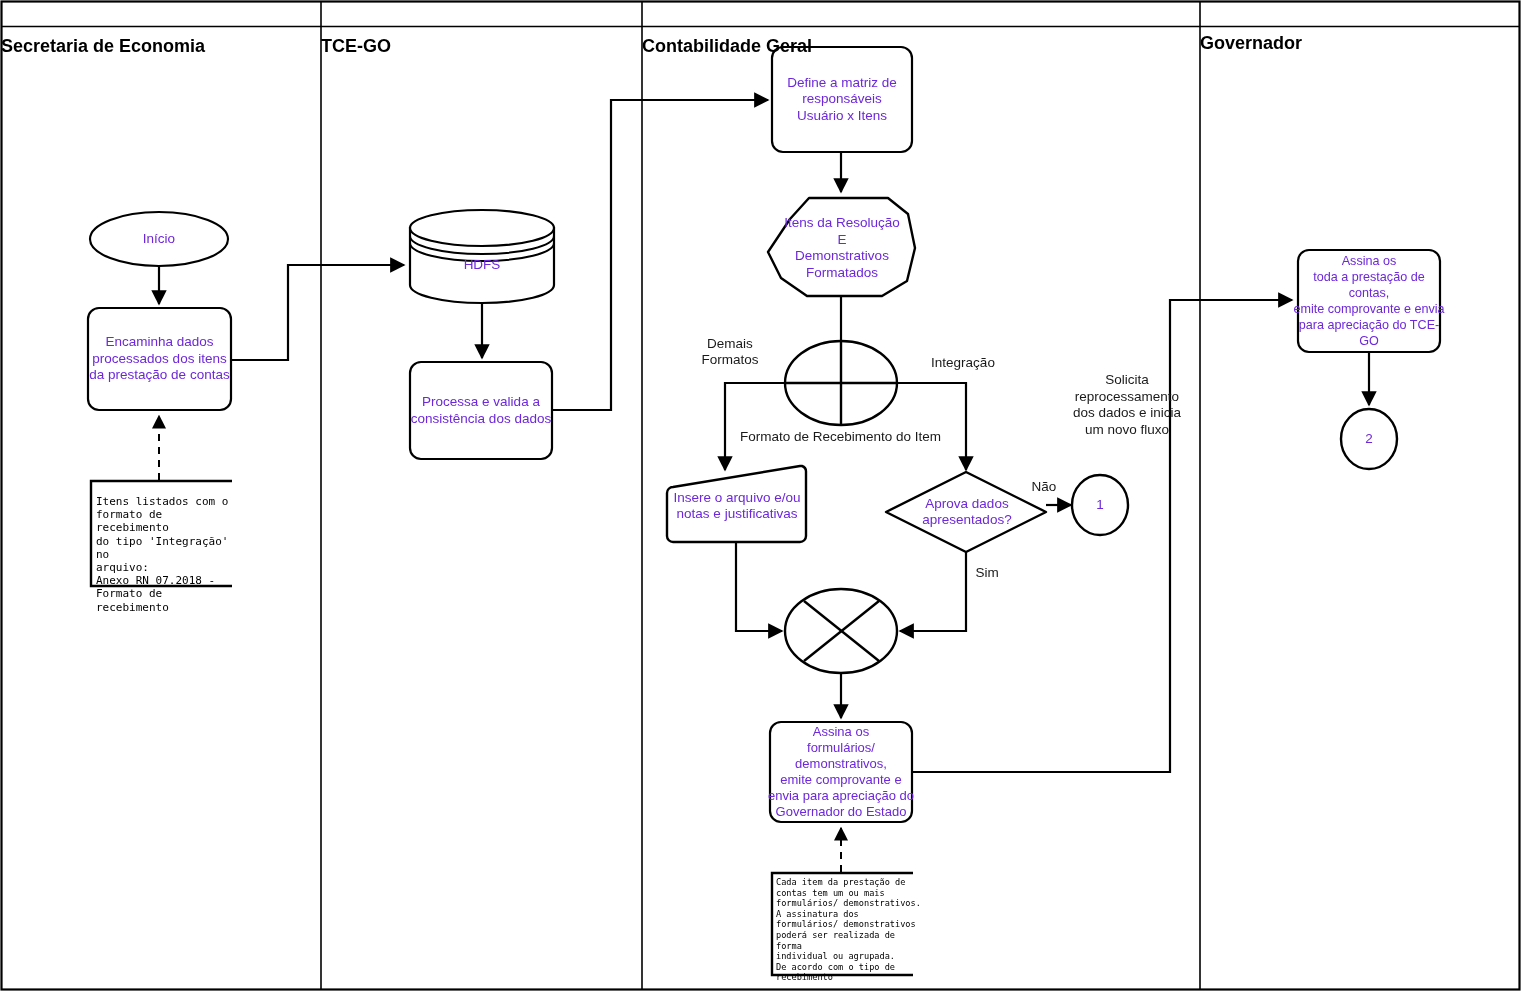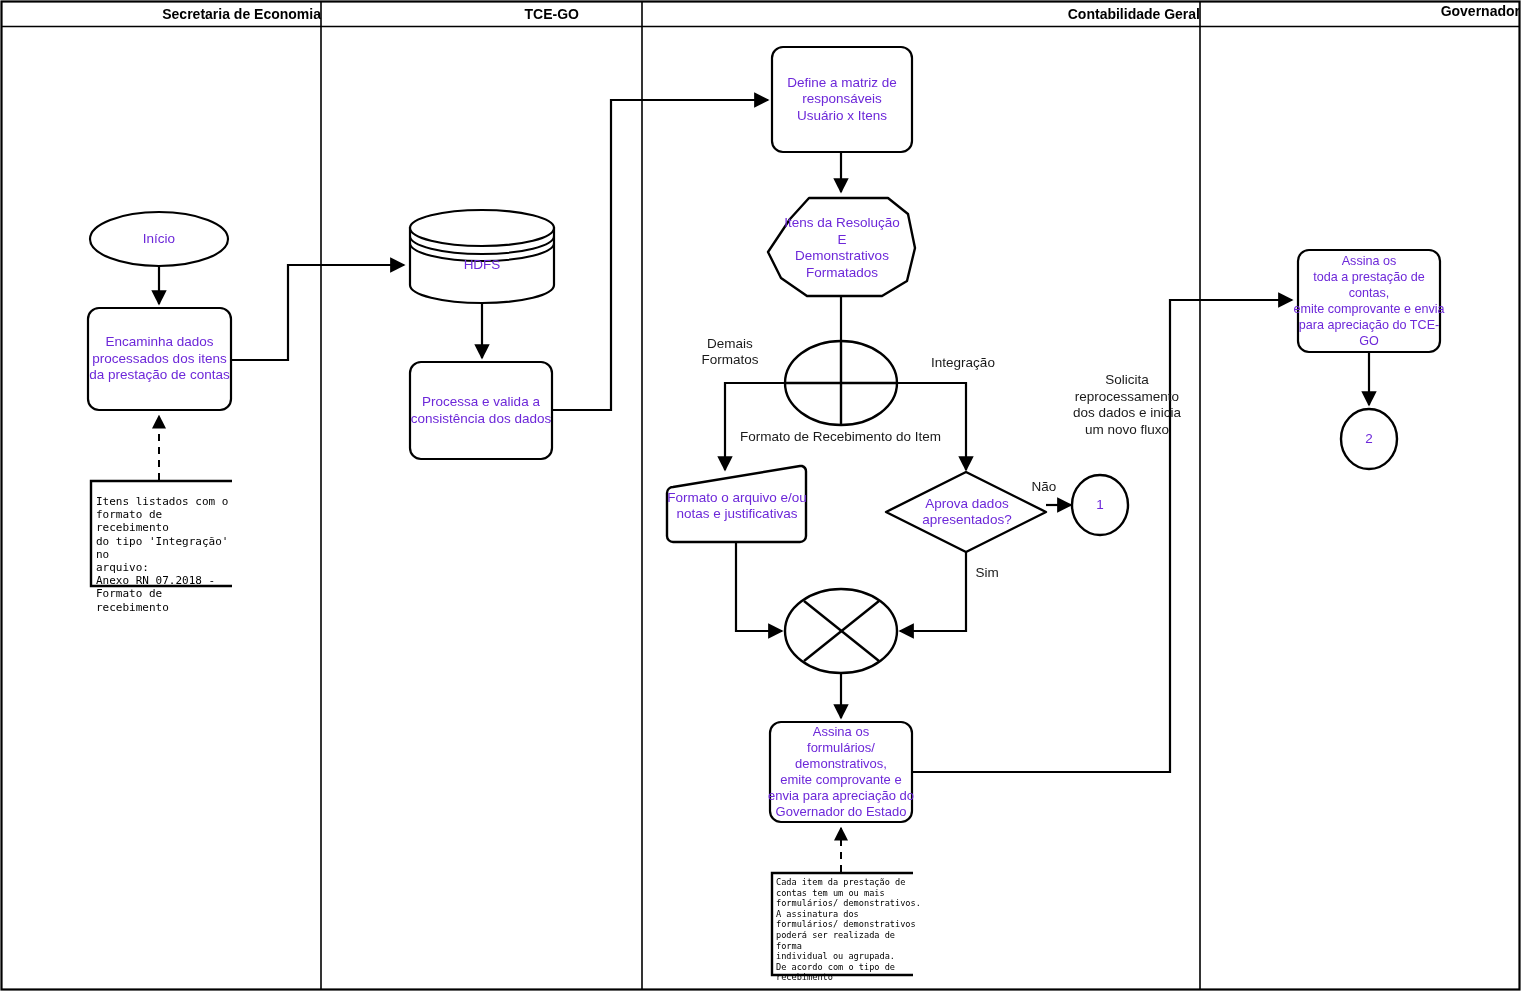"Secretaria de Economia" .lane-title { font-size: 14px -> 18px; justify-content: flex-end -> flex-start; margin-top: none -> 32px }
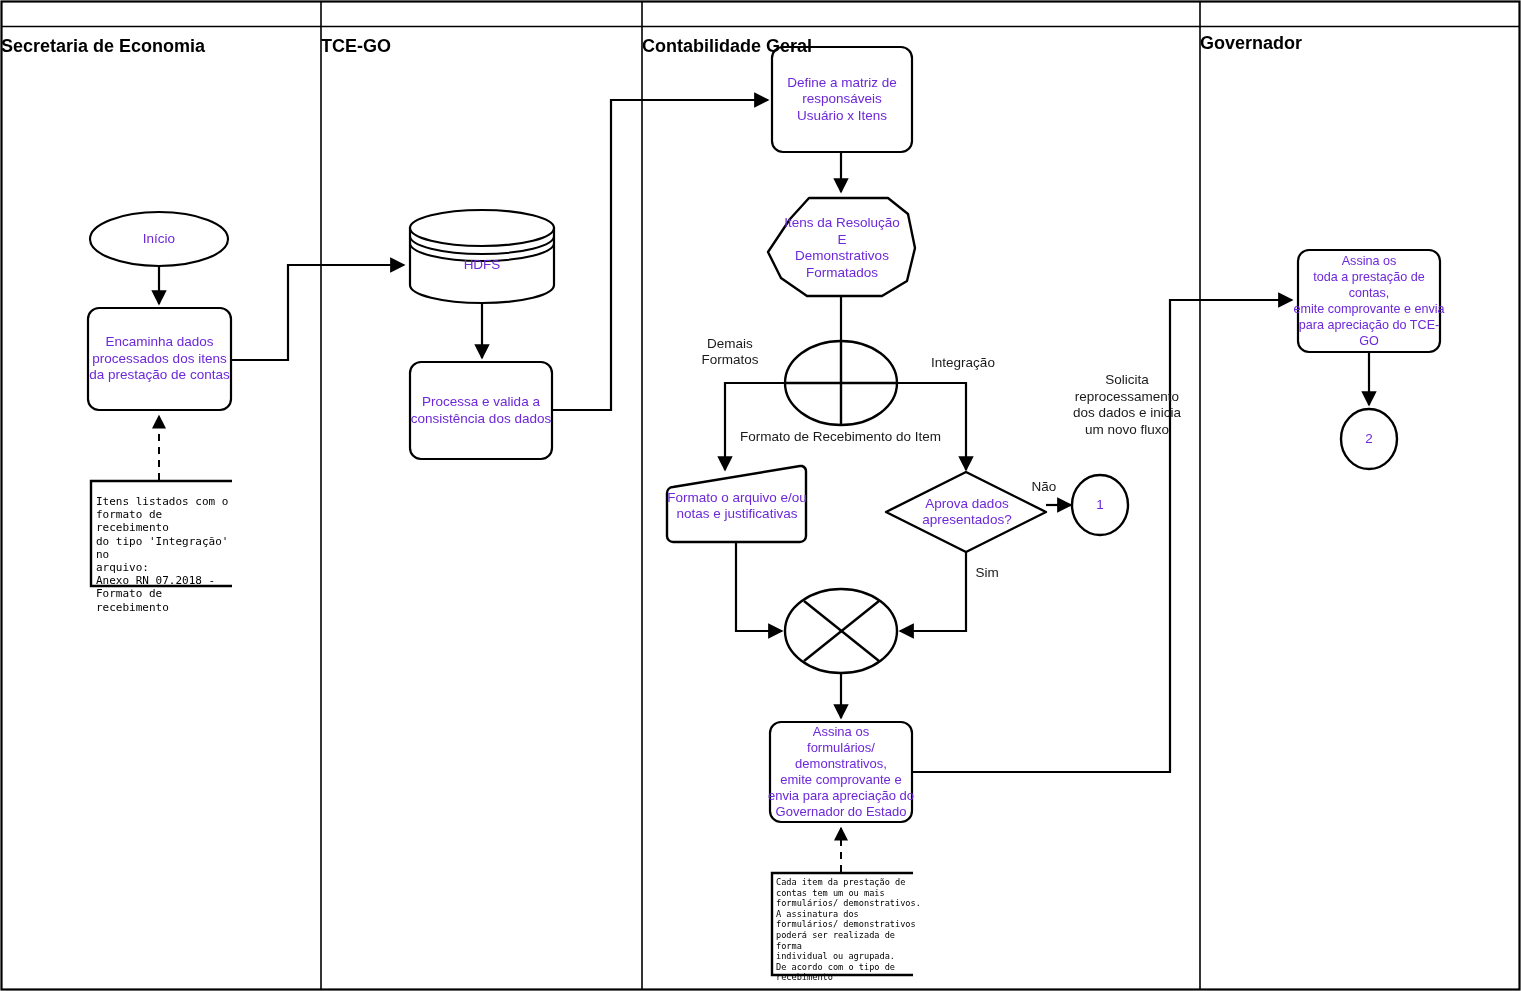"Formato o arquivo e/ou" div.node-label { text: Formato -> Insere }
